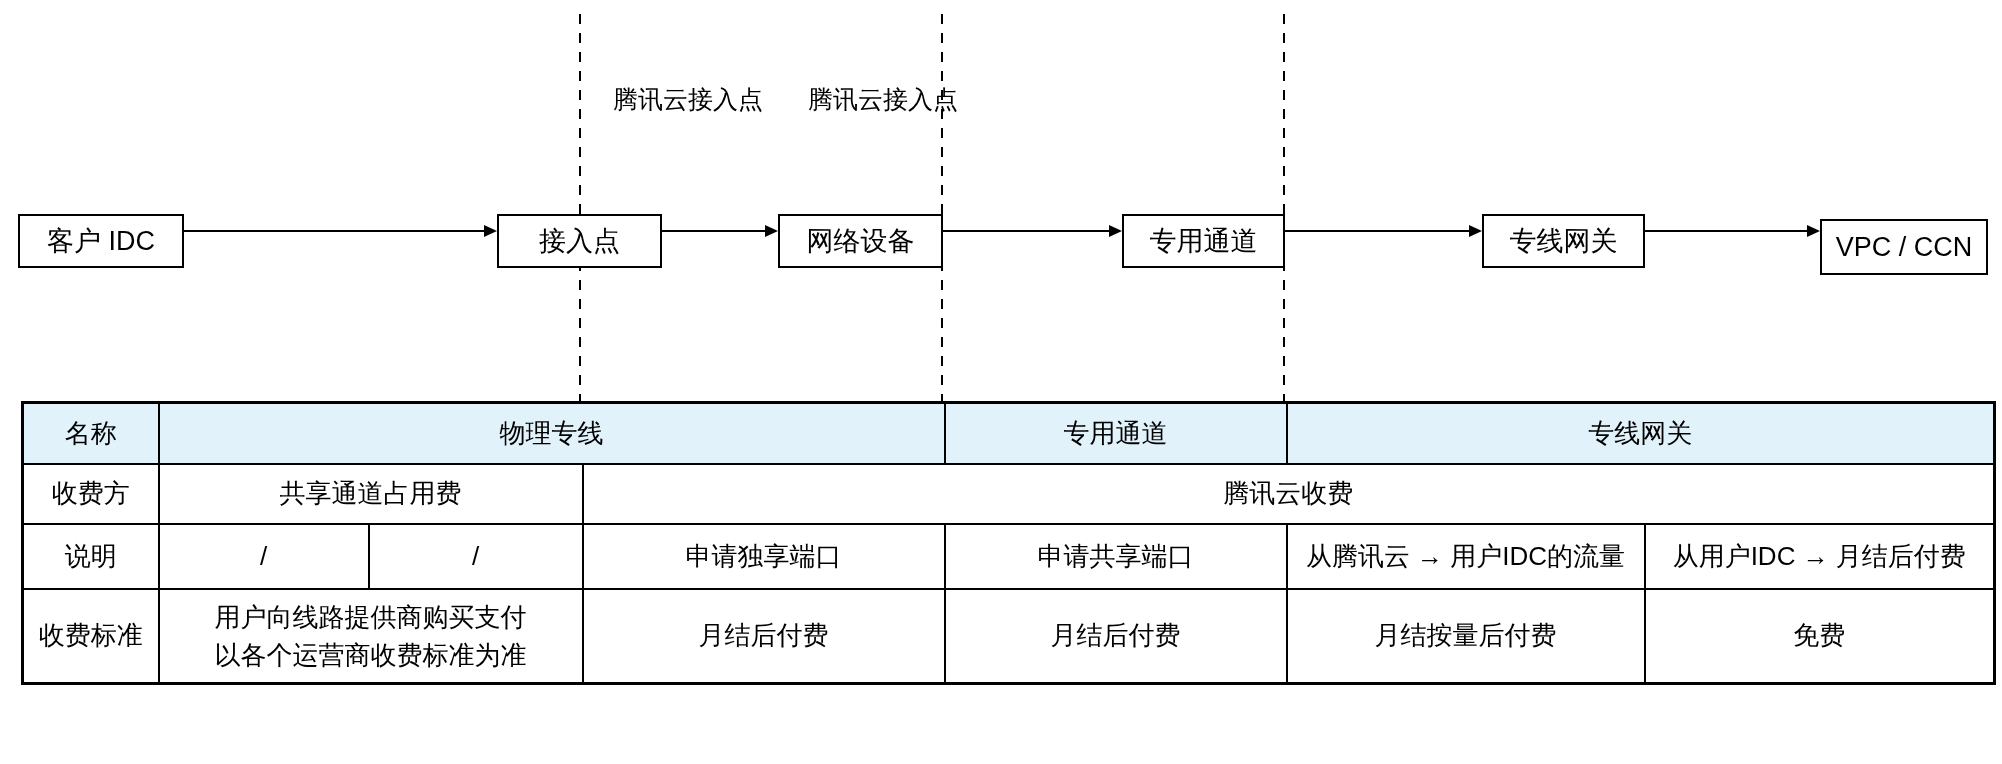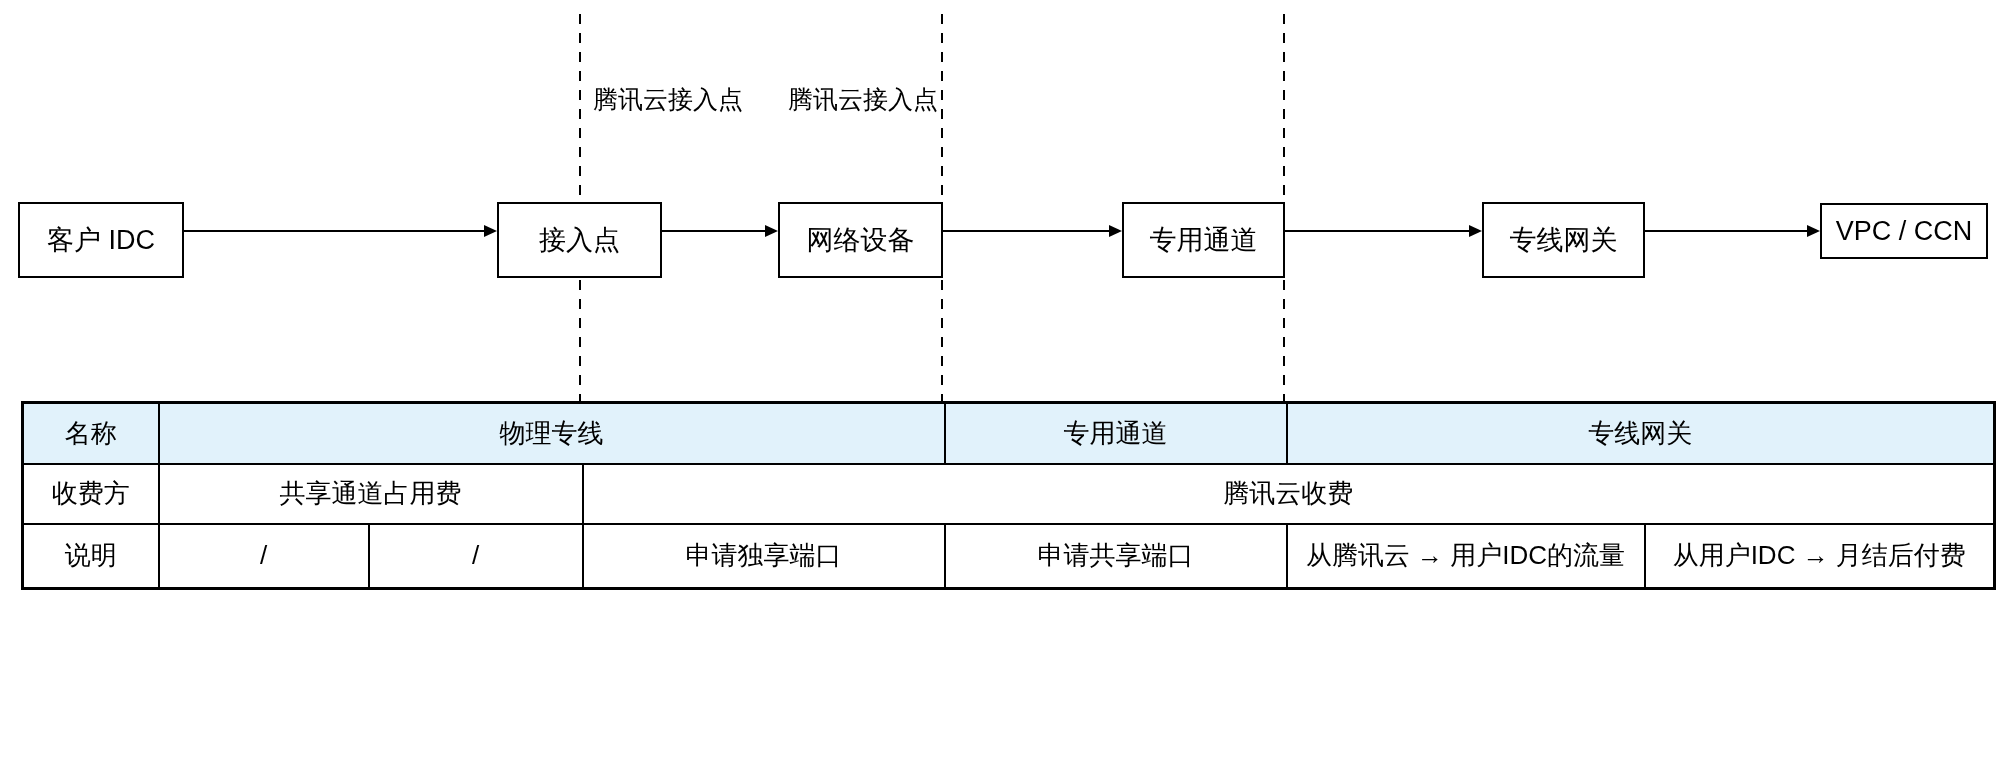"腾讯云接入点" .zone-label { margin-left: none -> 20px }
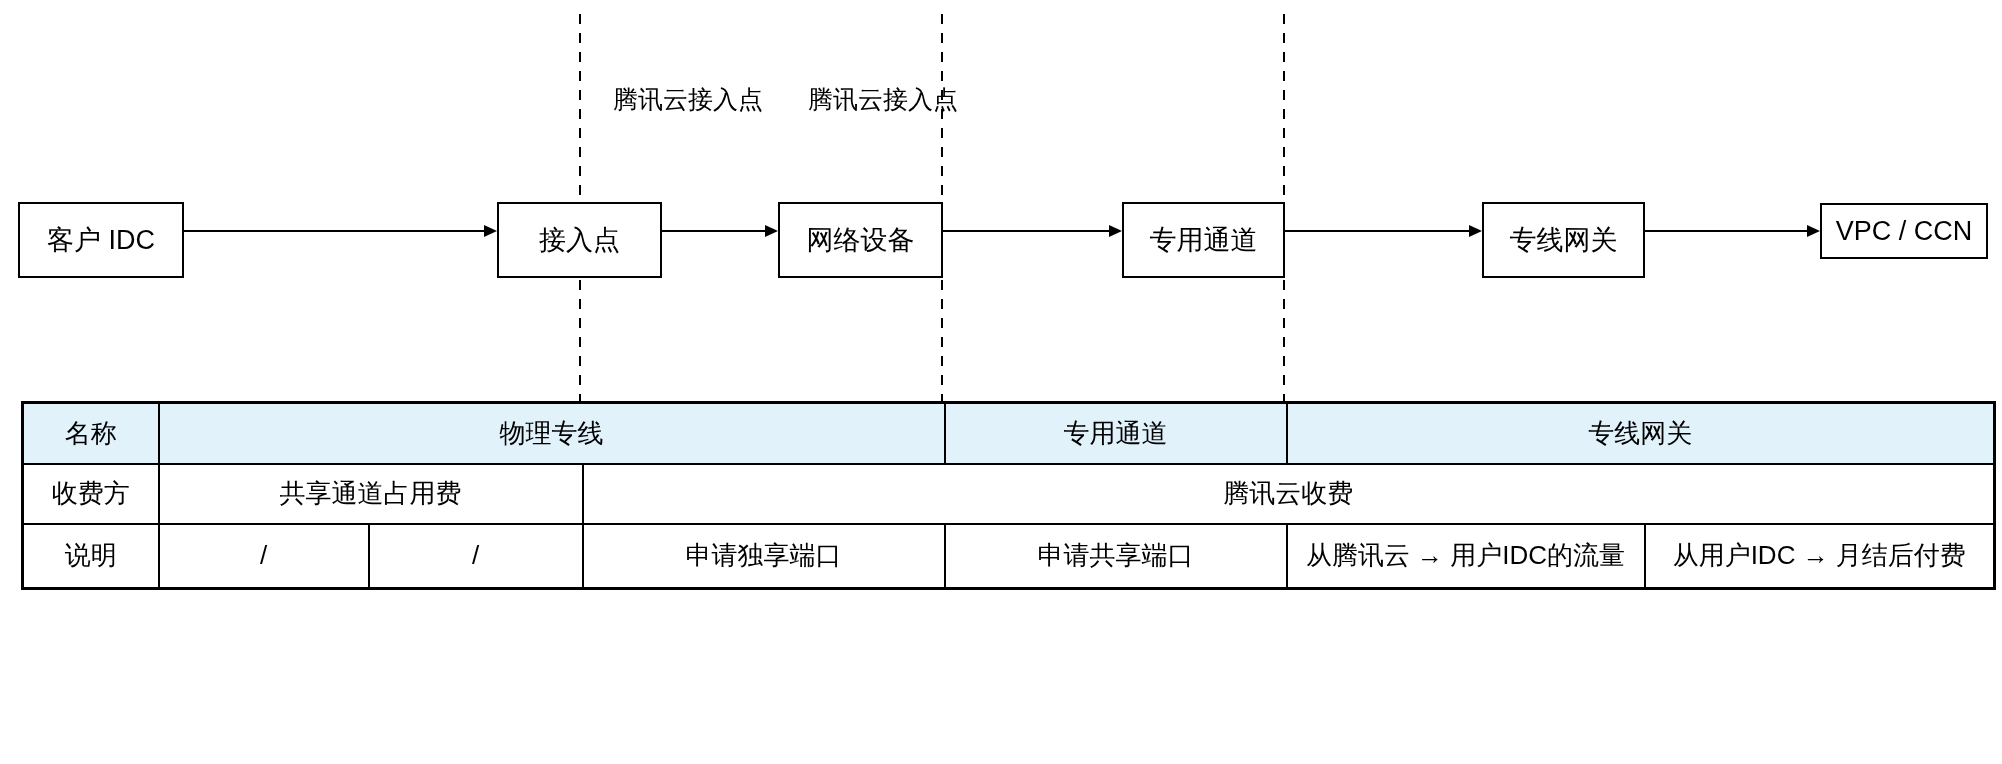"客户 IDC" .node { height: 76px -> 54px; top: 202px -> 214px }
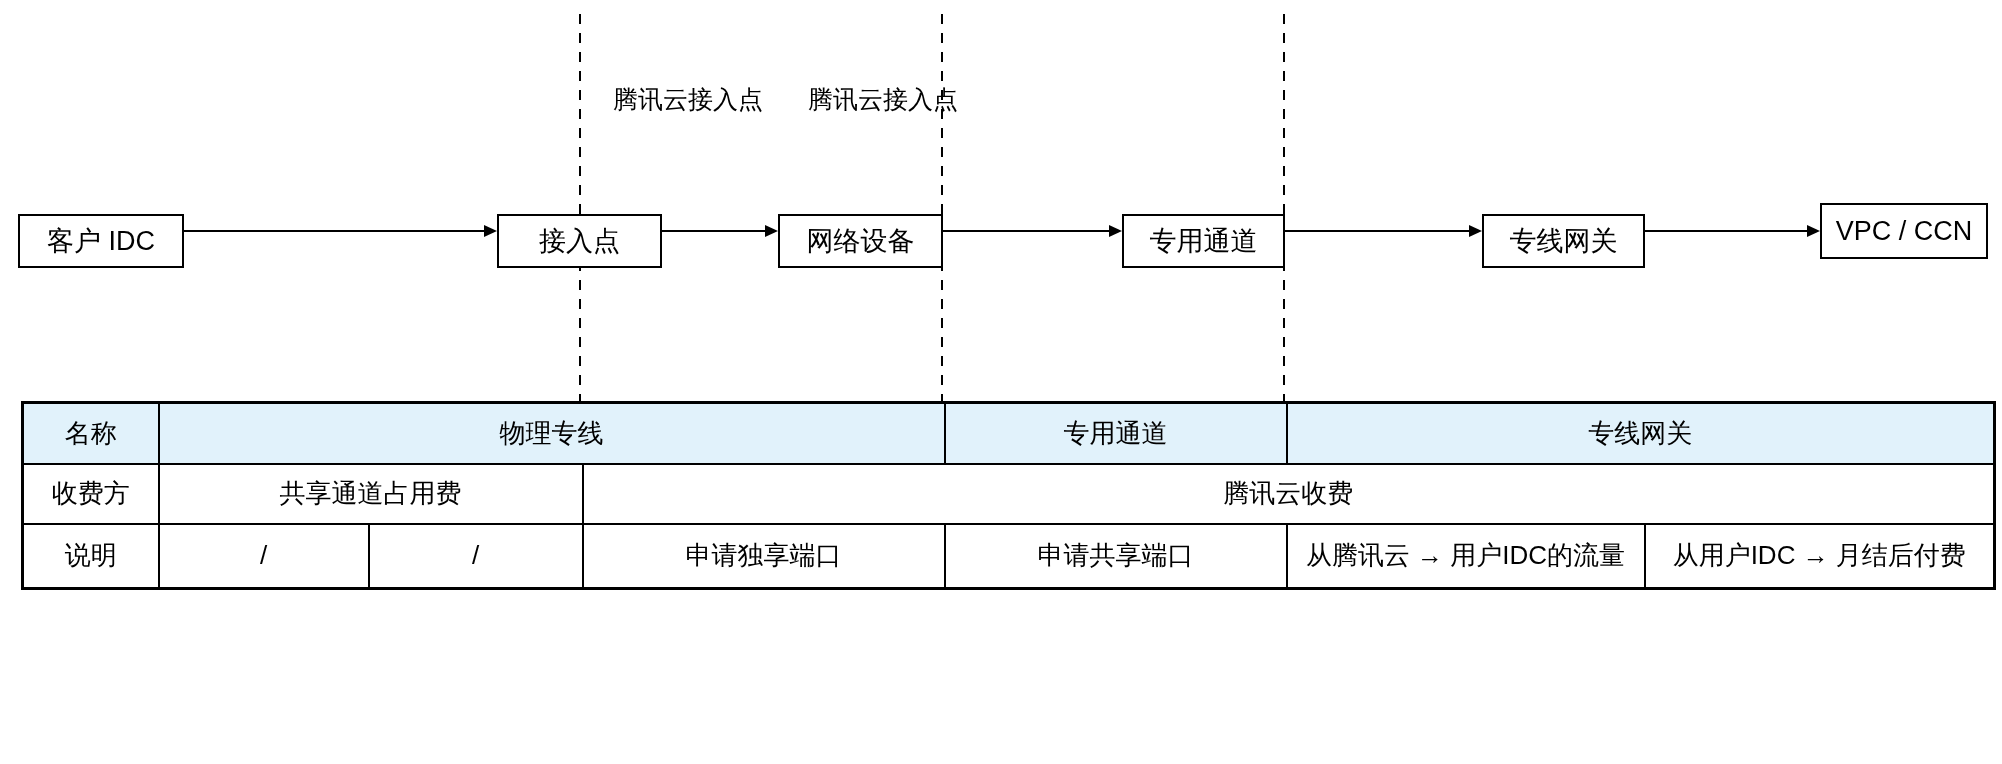"VPC / CCN" .node.n6 { top: 203px -> 219px }
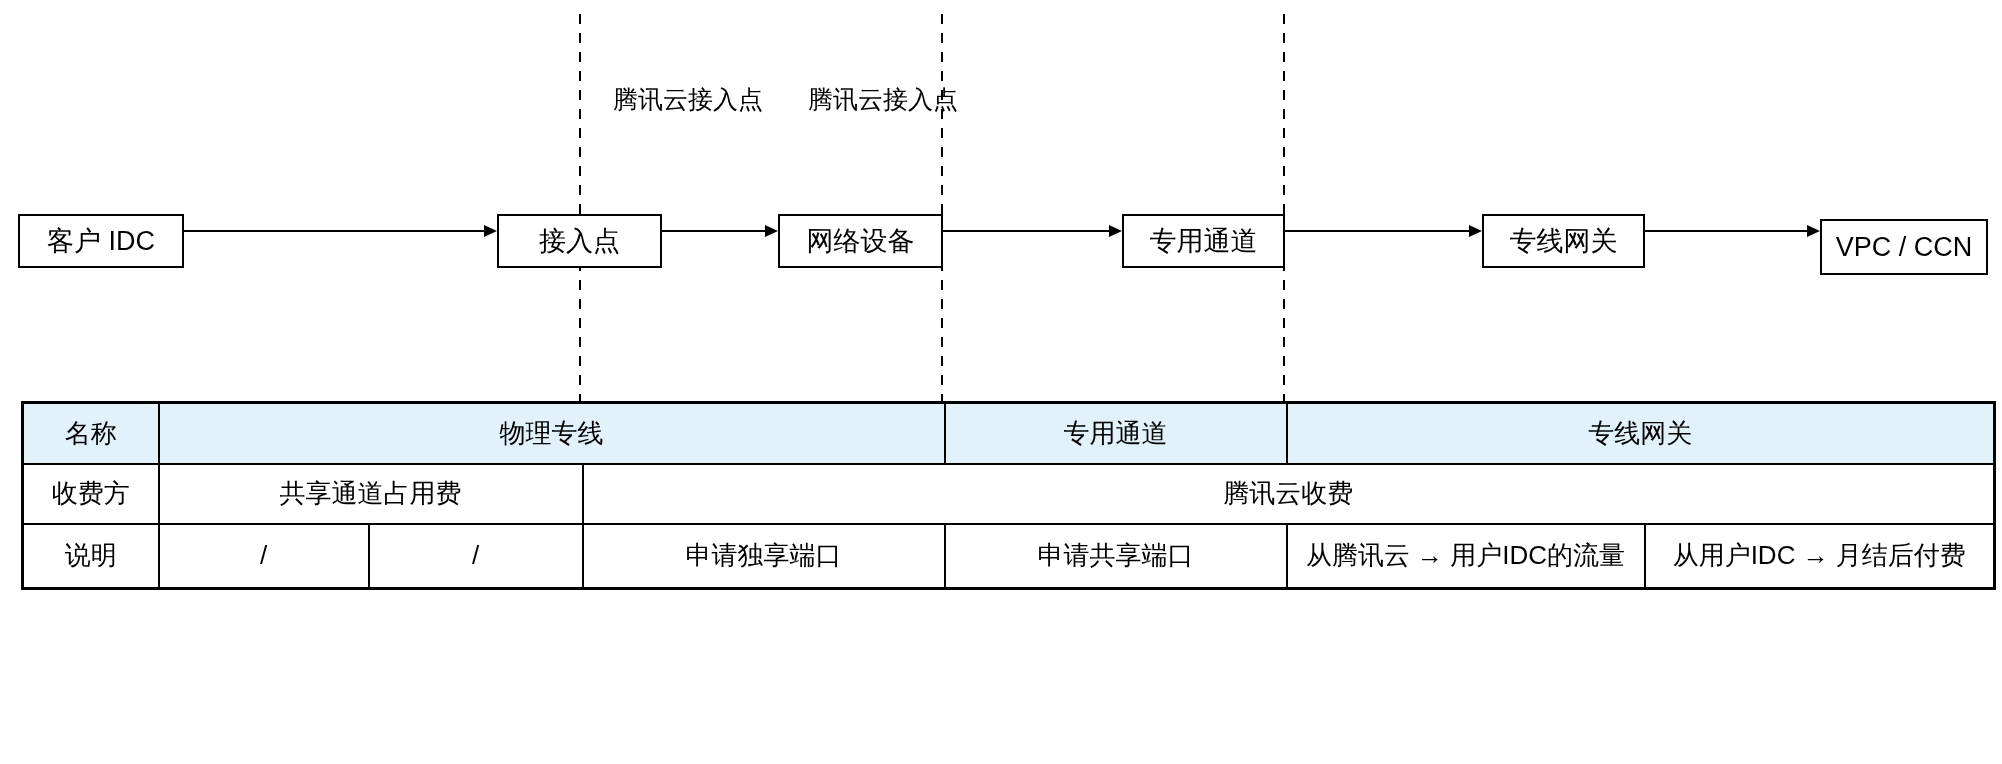"收费标准" tr.r5 { html: none -> <tr> <th>收费标准</th> <td> <div>用户向线路提供商购买支付</div> <div>以各个运营商收费标准为准</div> </td> <td>月结后付费</td> <td>月结后付费</td> <td>月结按量后付费</td> <td>免费</td> </tr> }
